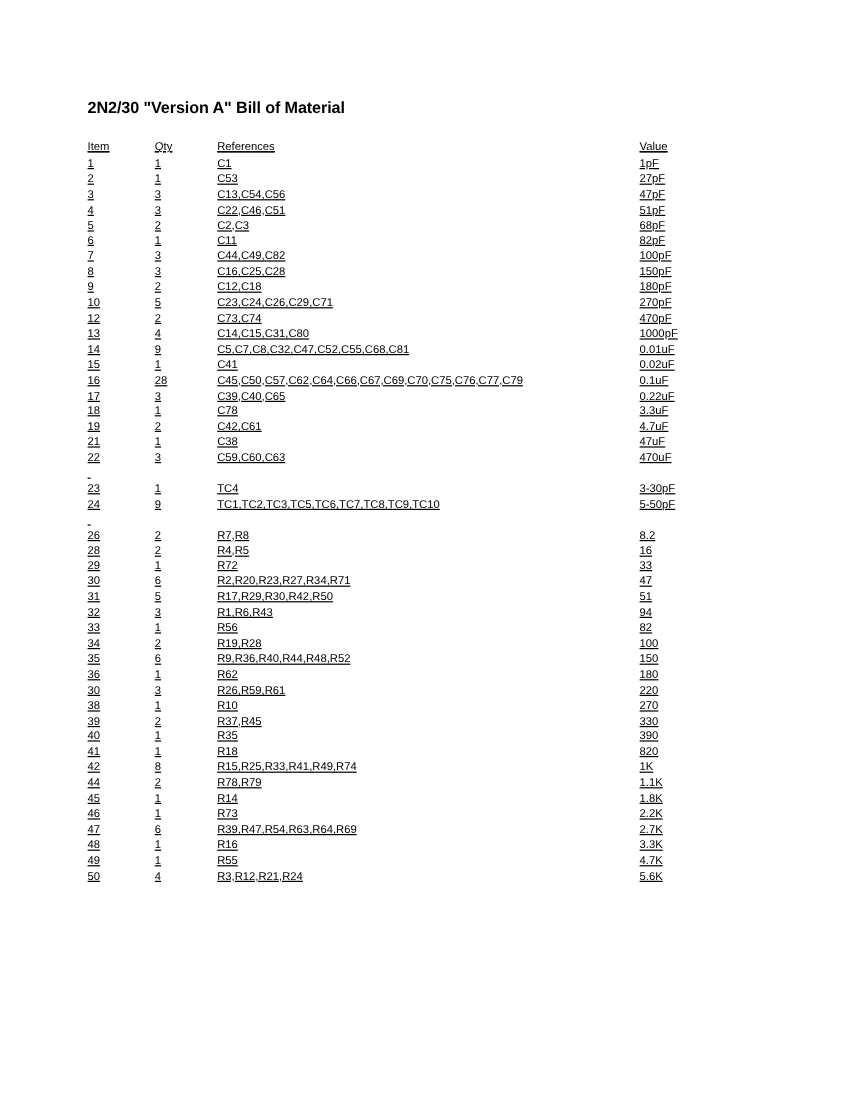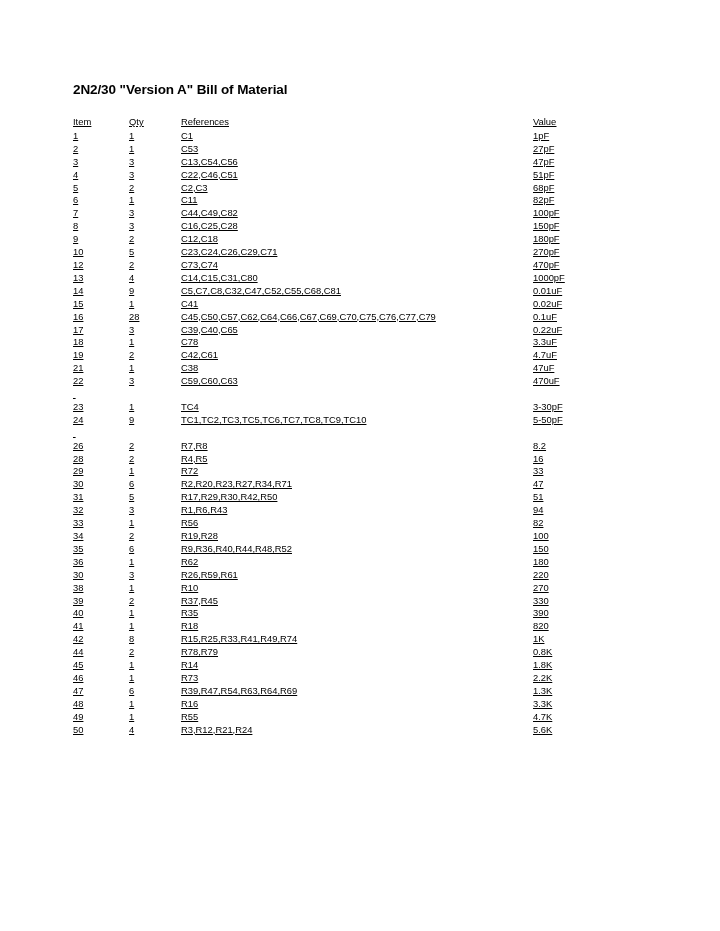"0.8K" td { text: 0.8K -> 1.1K }
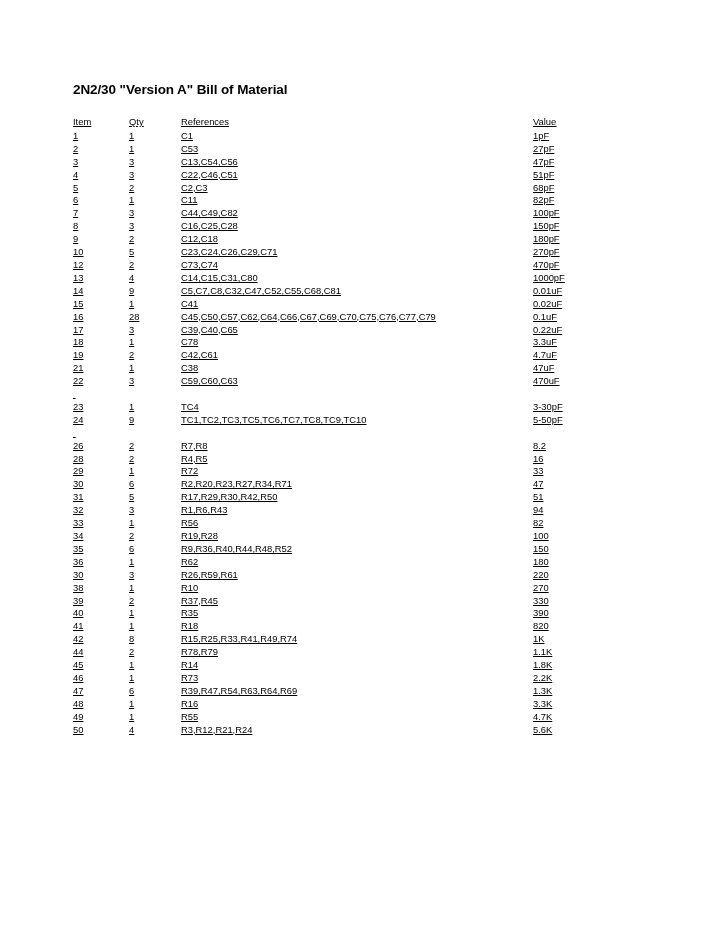"1.3K" td { text: 1.3K -> 2.7K }
